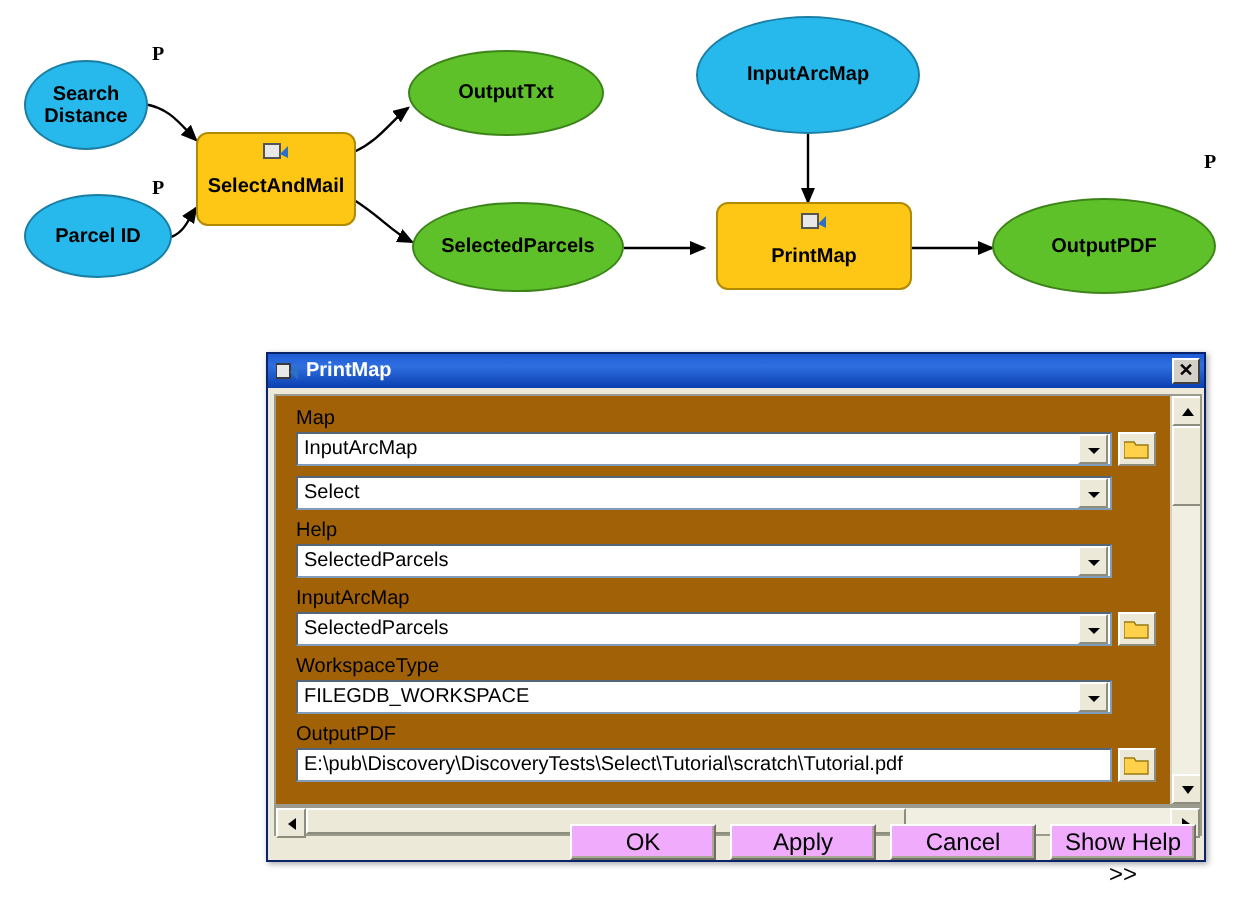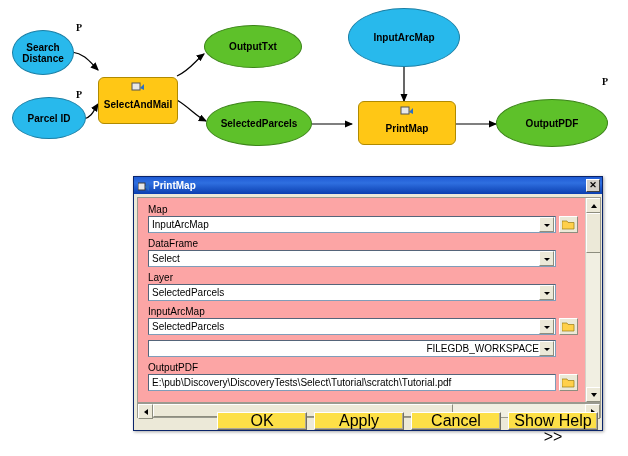"SelectAndMail" div.node { top: 77px -> 66px }
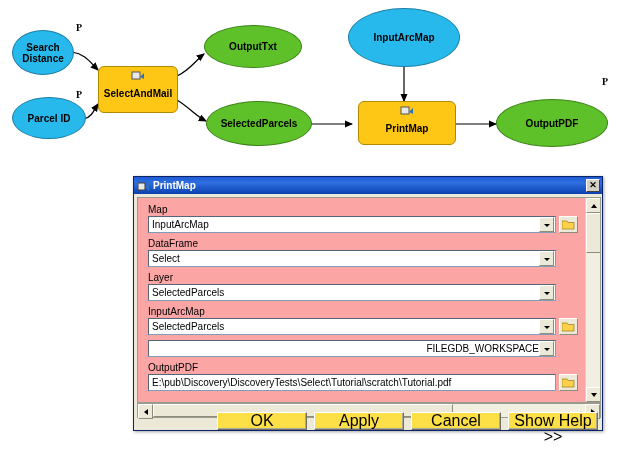"Map" #dialog-body { background: #fca5a5 -> #a16207 }
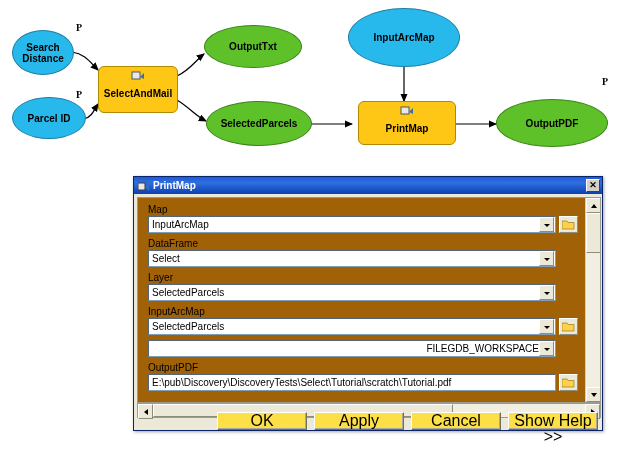"DataFrame" div.field-label { html: <div>DataFrame</div> -> none }
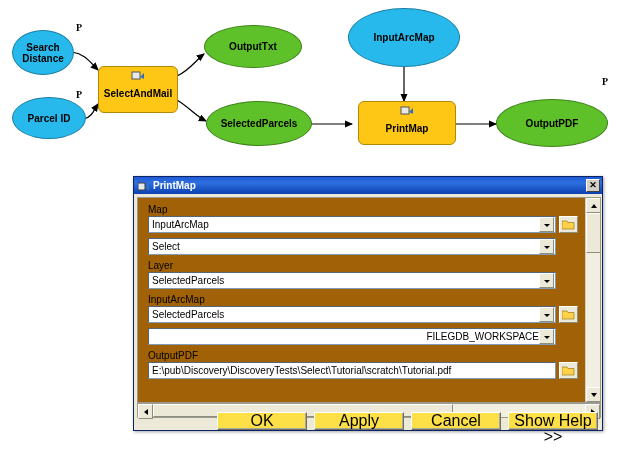"Layer" div.field-label { text: Layer -> Help }
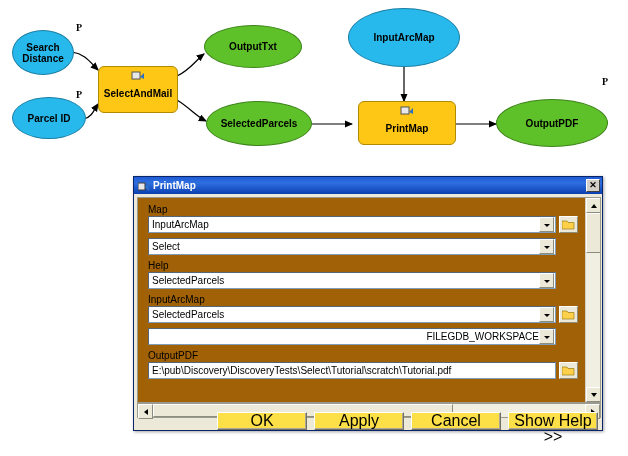"WorkspaceType" div.field-label { html: none -> <div>WorkspaceType</div> }
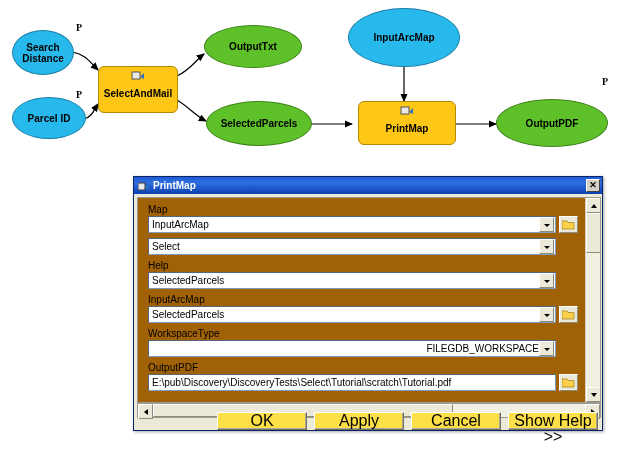"FILEGDB_WORKSPACE" div.field-row { text-align: right -> none }
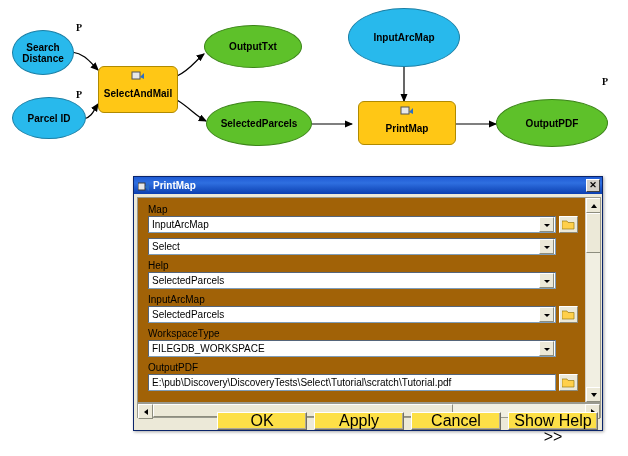"OK" .dbtn { background: #fde047 -> #f0abfc; font-size: 16px -> 12px; width: 90px -> 73px }
